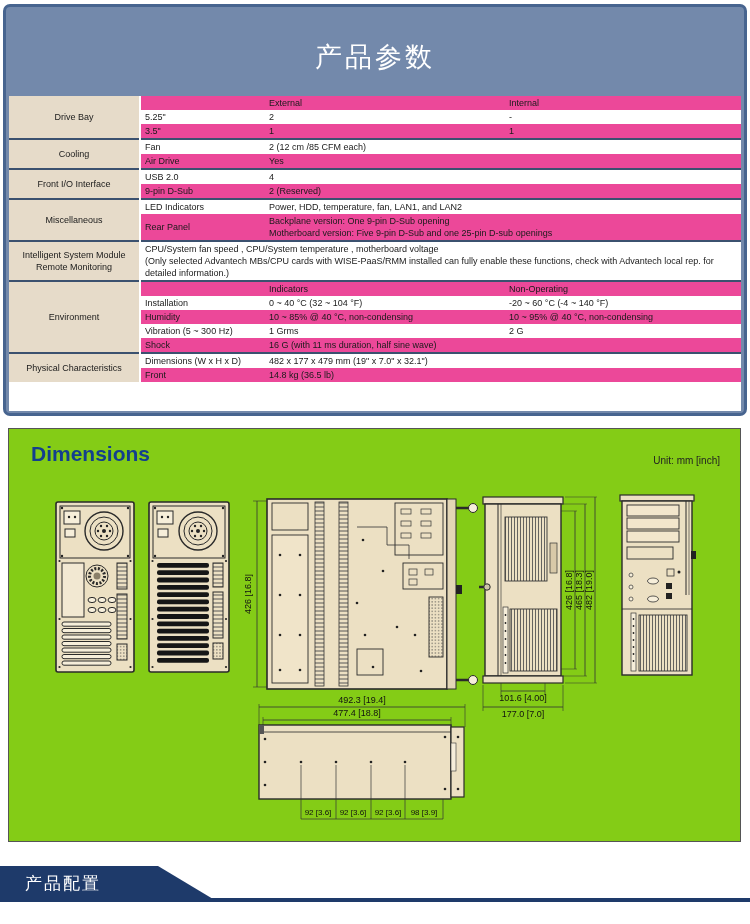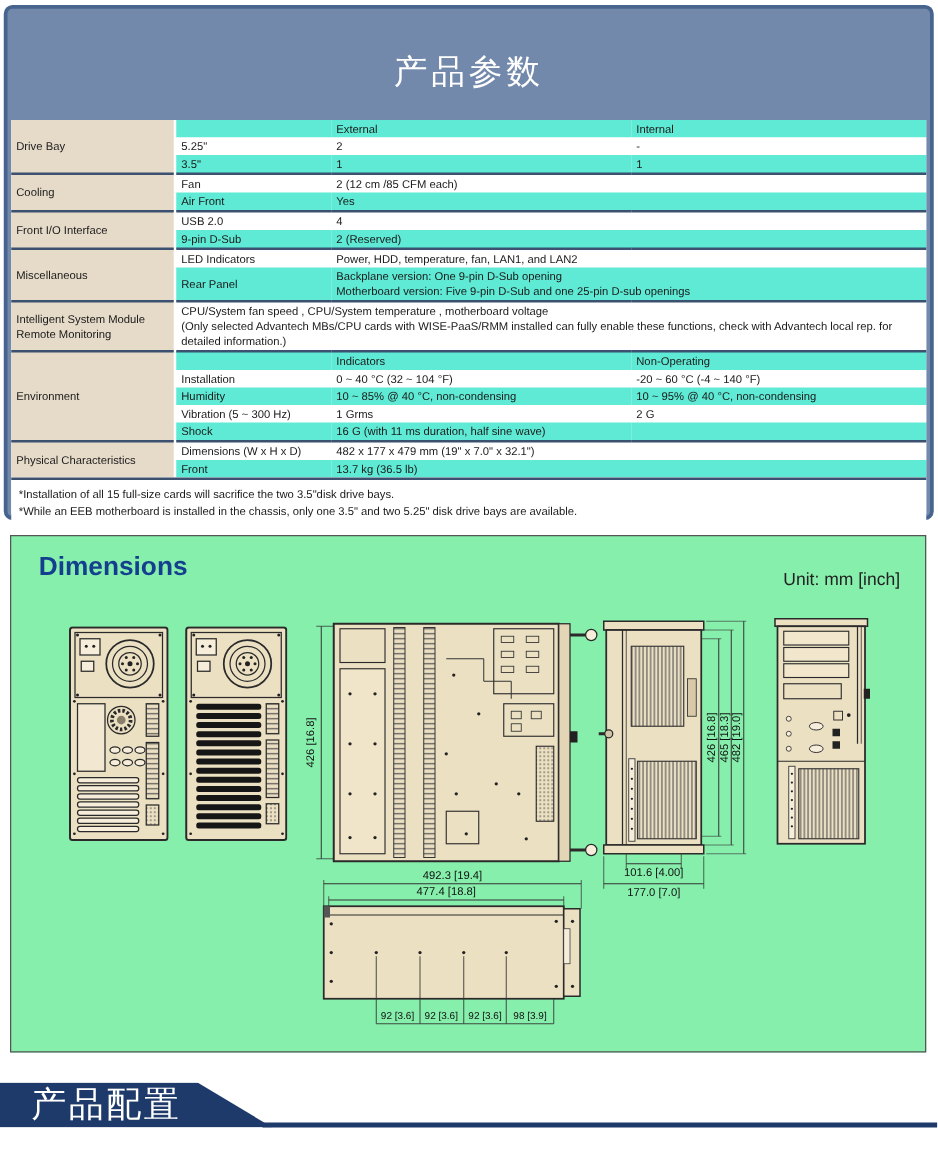"External" tr.gray td { background: #5eead4 -> #ec4899 }
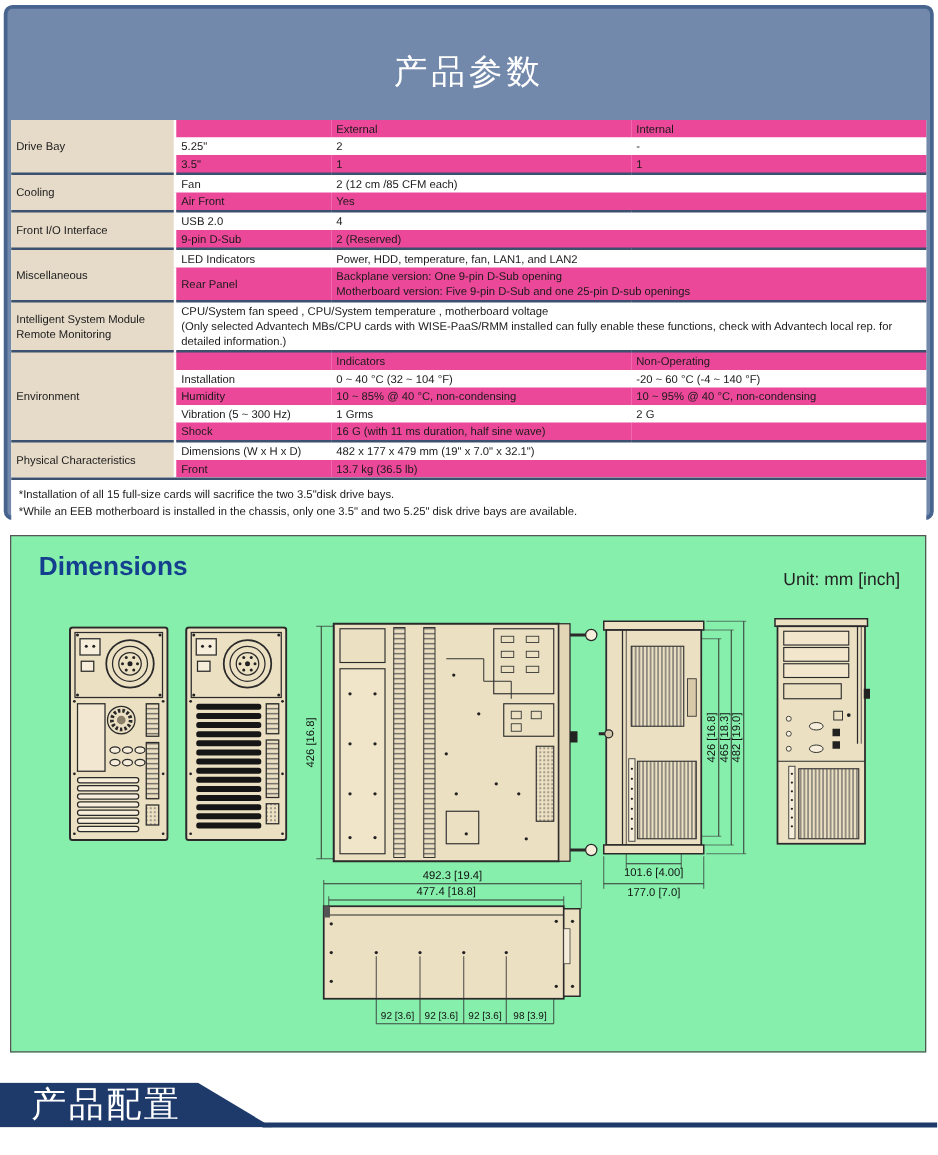"Drive Bay" tr.gray td.category-cell, tr.white td.category-cell { text-align: none -> center }
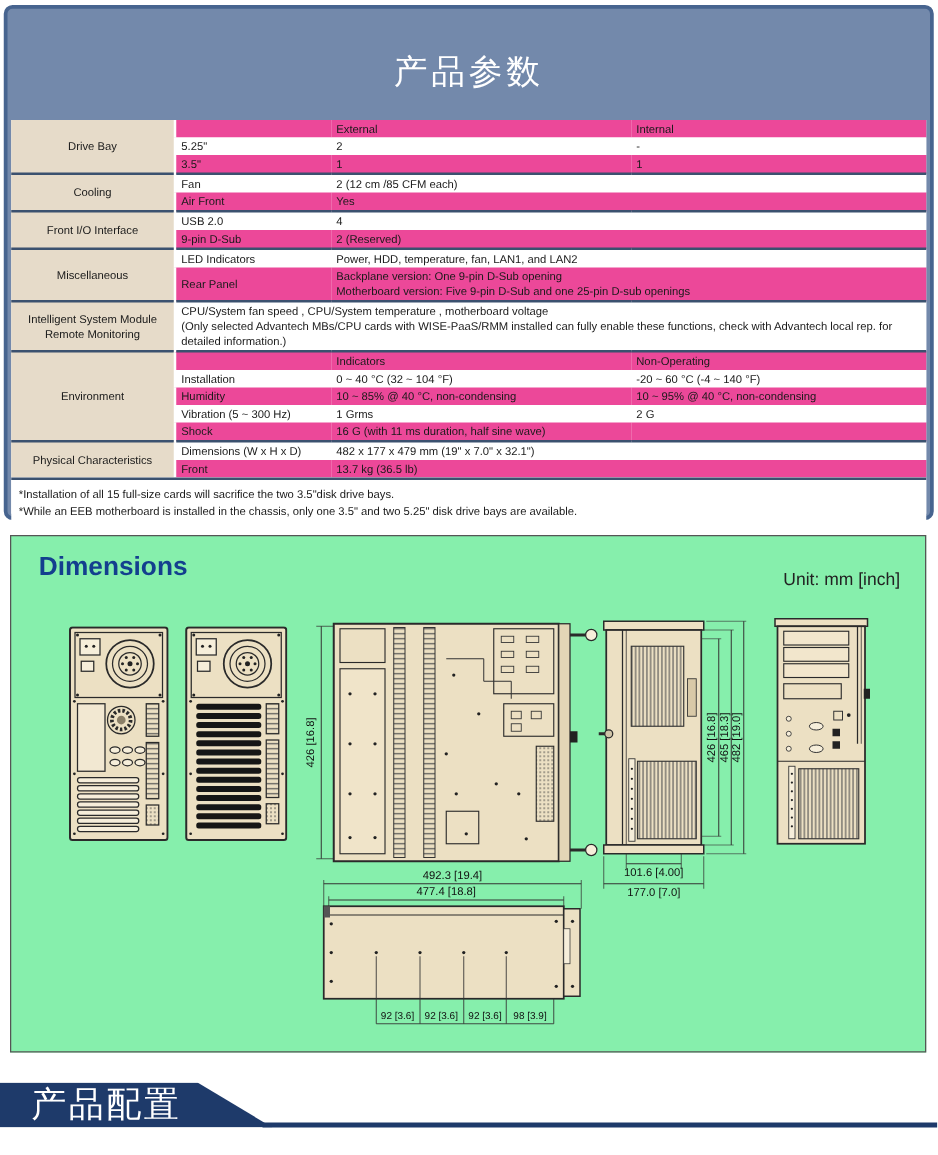"Air Front" td.sub-label { text: Front -> Drive }
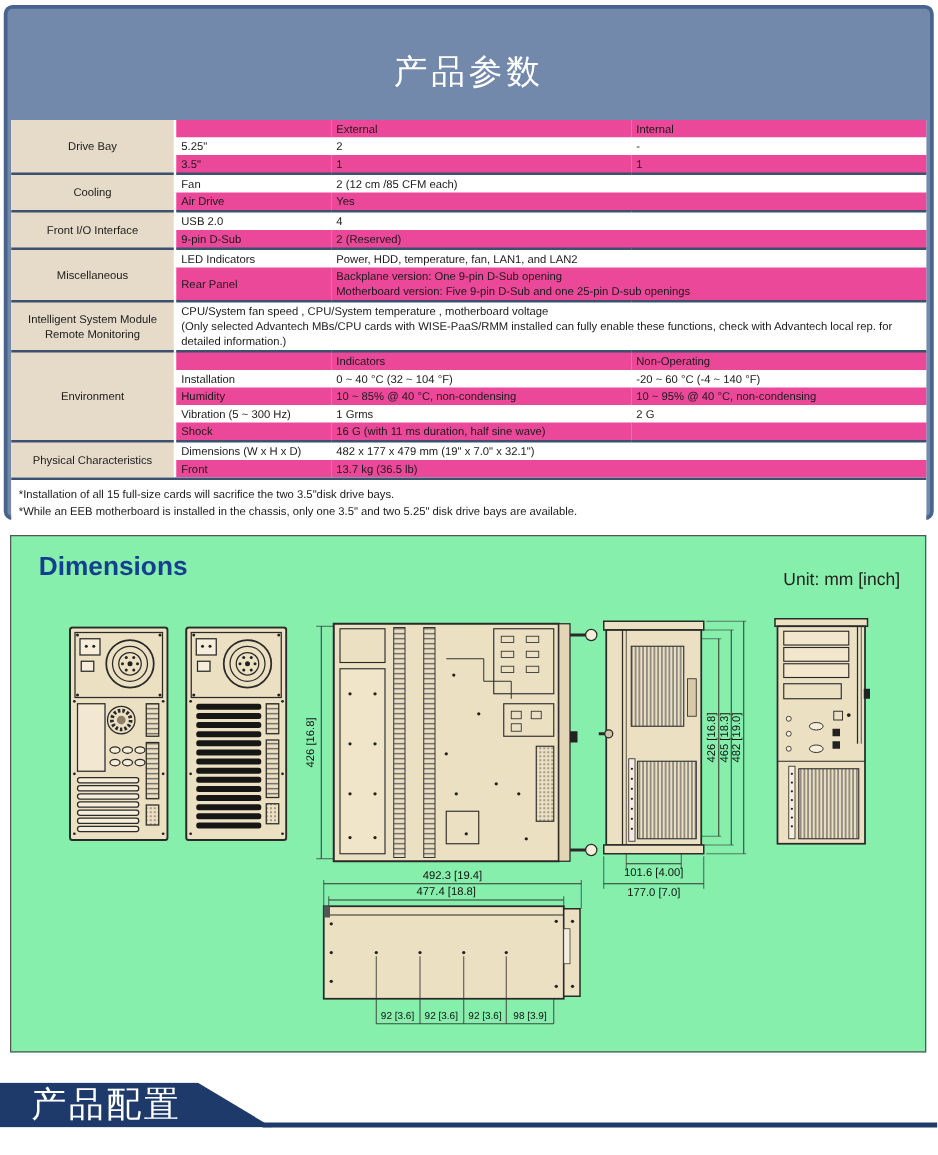"13.7 kg (36.5 lb)" td.val { text: 13.7 -> 14.8 }
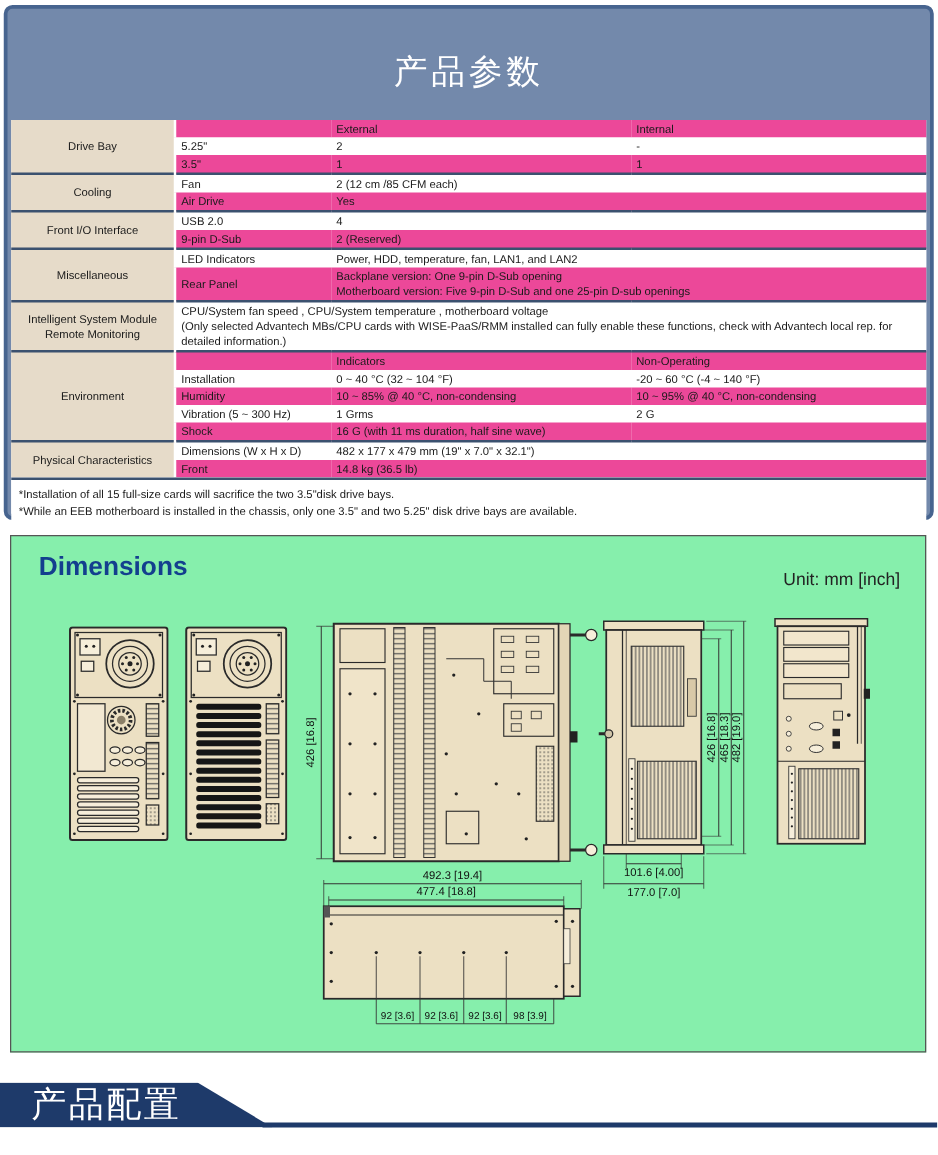"*Installation of all 15 full-size" div.footnotes { html: <div> <div>*Installation of all 15 full-size cards will sacrifice the two 3.5"disk drive bays.</div> <div>*While an EEB motherboard is installed in the chassis, only one 3.5" and two 5.25" disk drive bays are available.</div> </div> -> none }
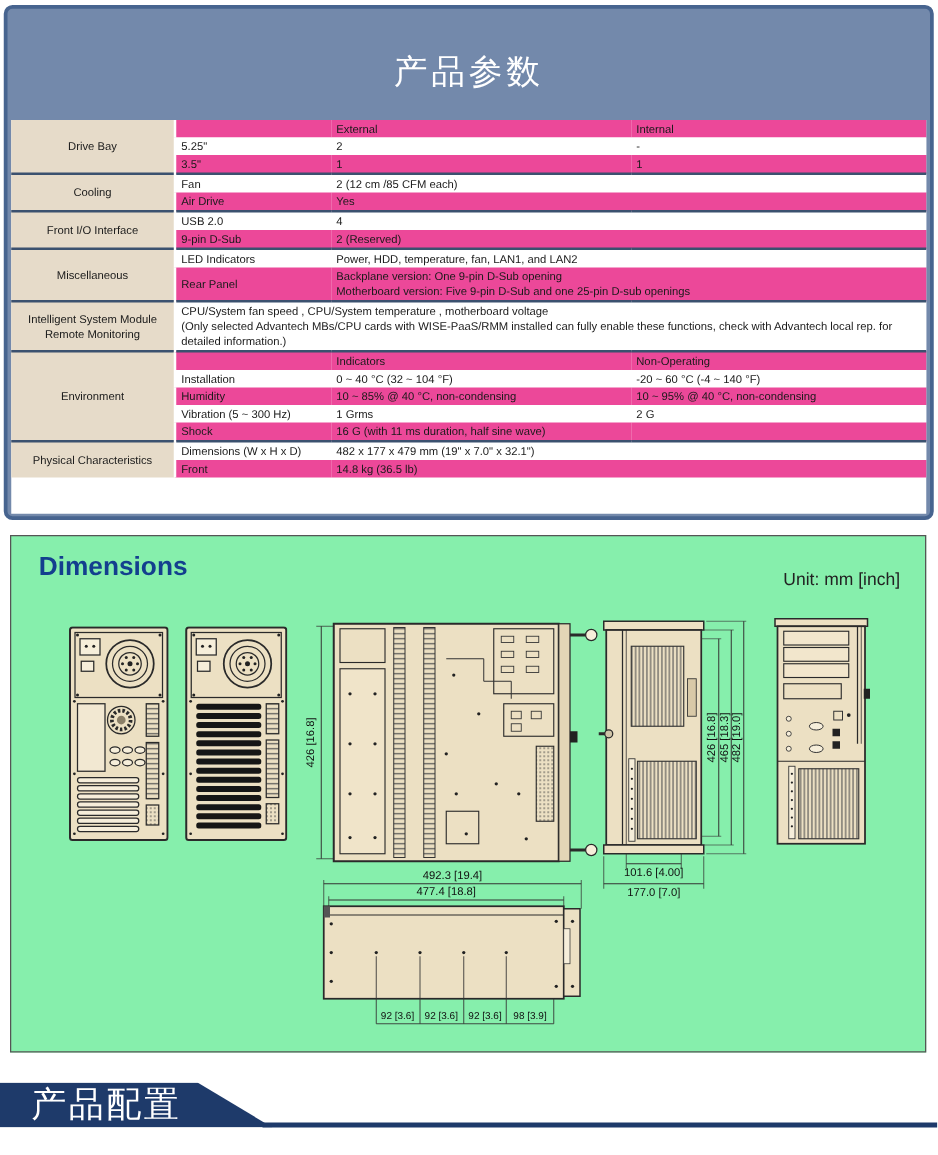"Dimensions" .dims-panel { background: #86efac -> #84cc16 }
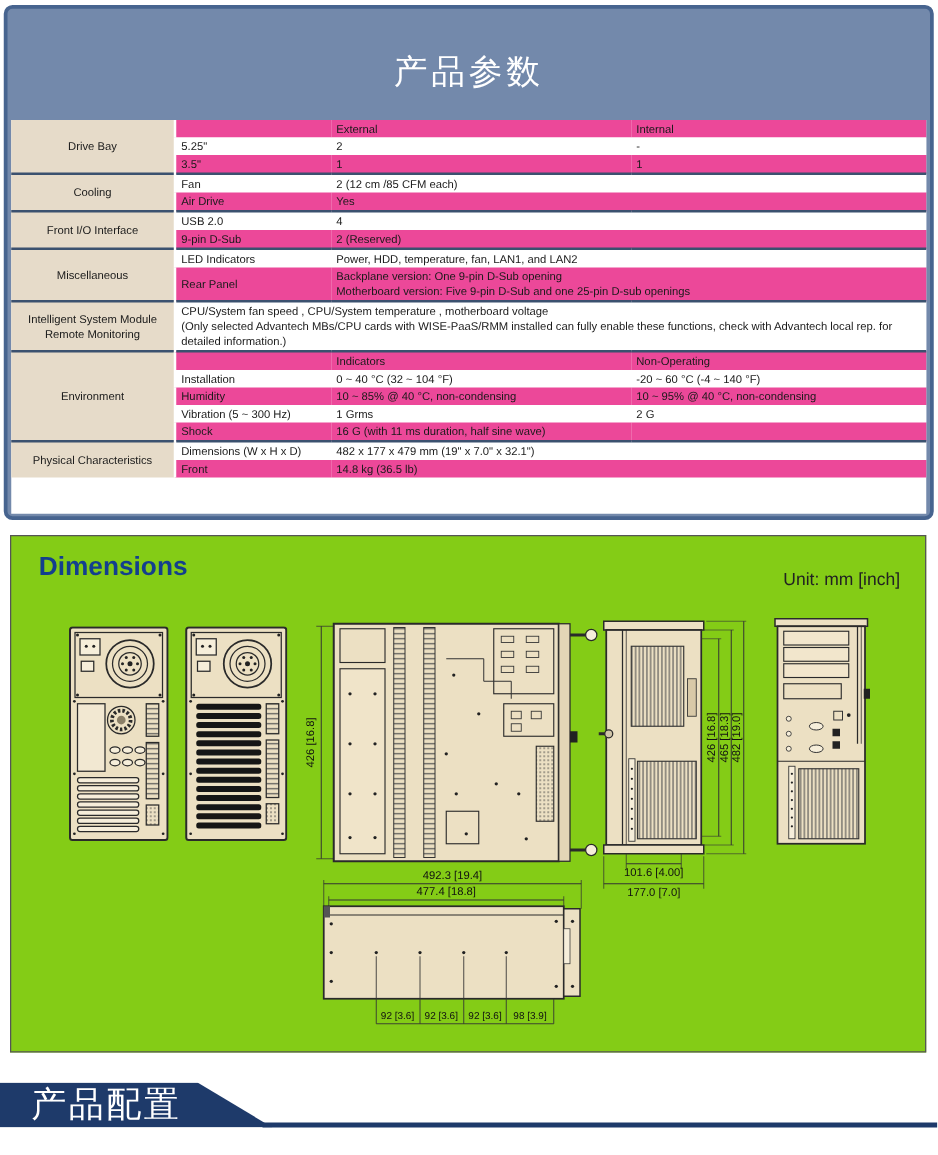"Unit: mm [inch]" .unit-label { font-size: 14px -> 10px }
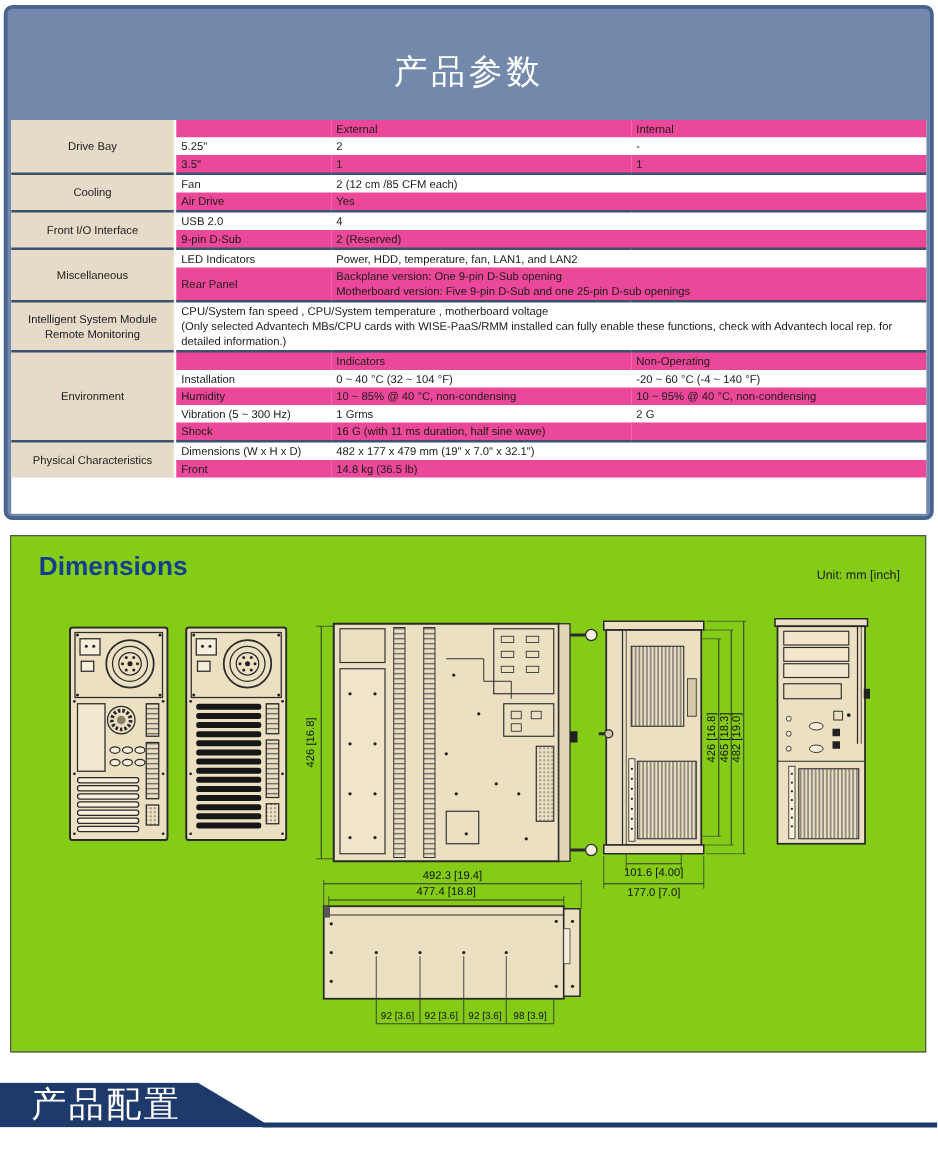"产品配置" .banner-title { font-size: 28px -> 17px }
